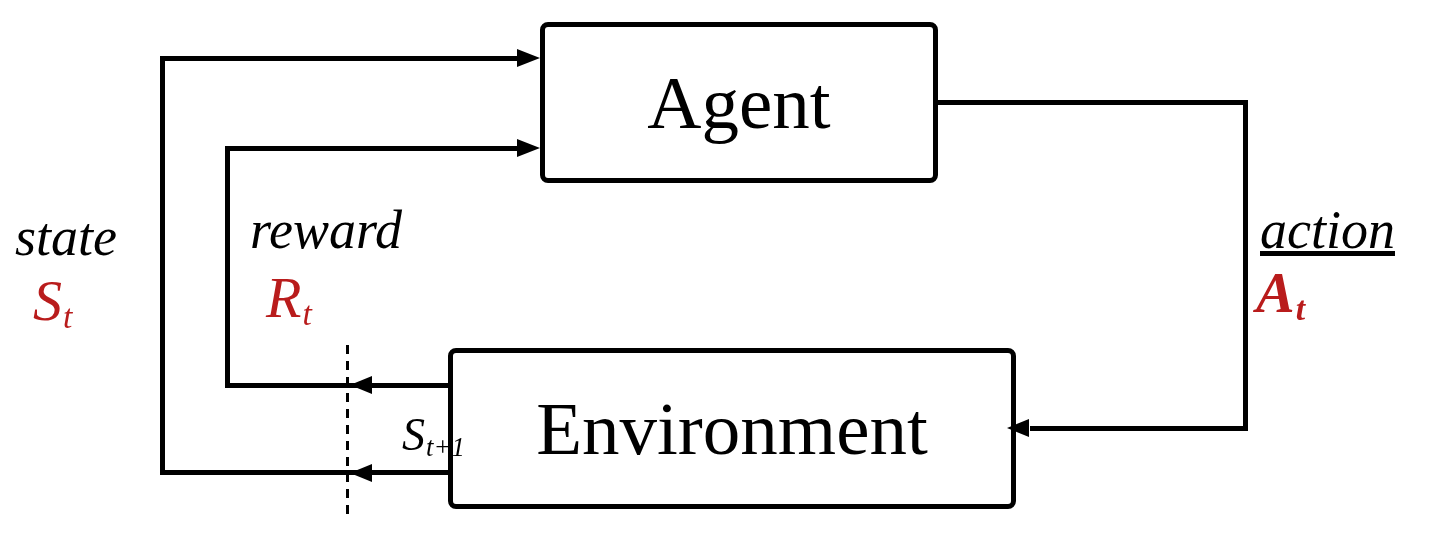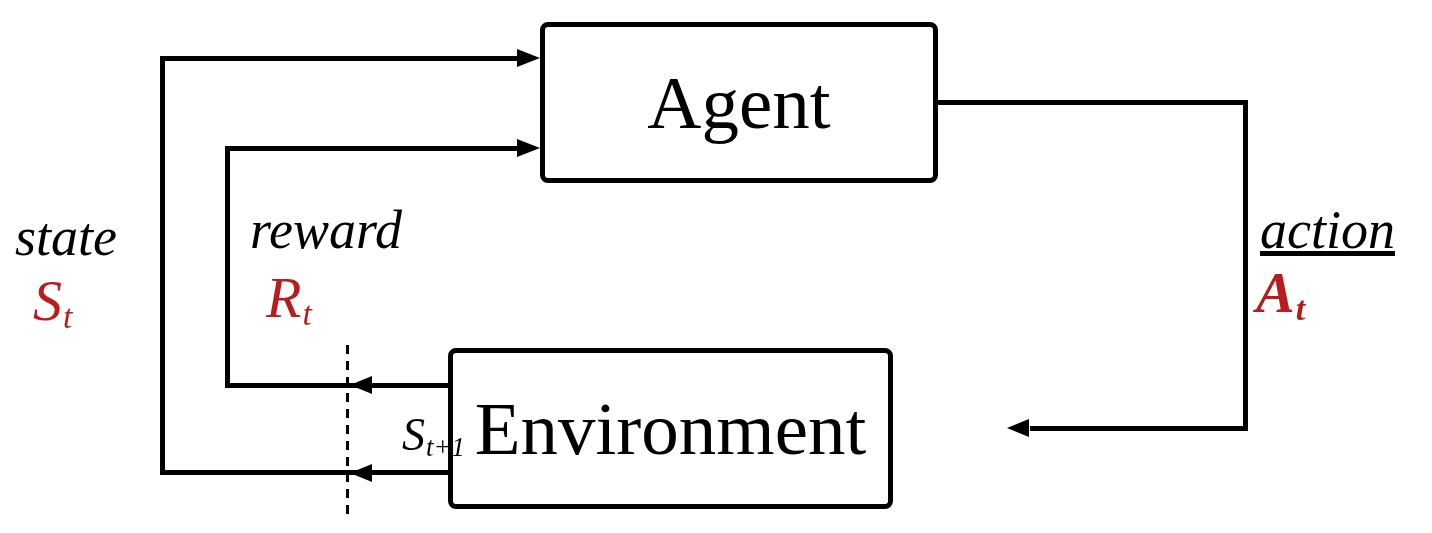"Environment" #environment-box { width: 445px -> 568px }
